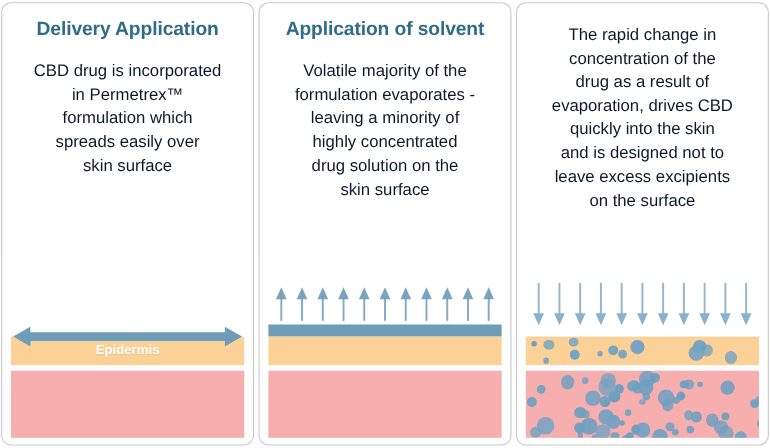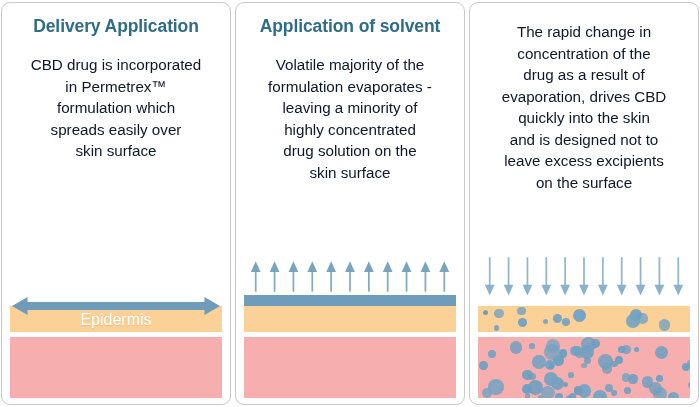"Epidermis" .layer-label { font-size: 16px -> 12px; font-weight: normal -> bold }
